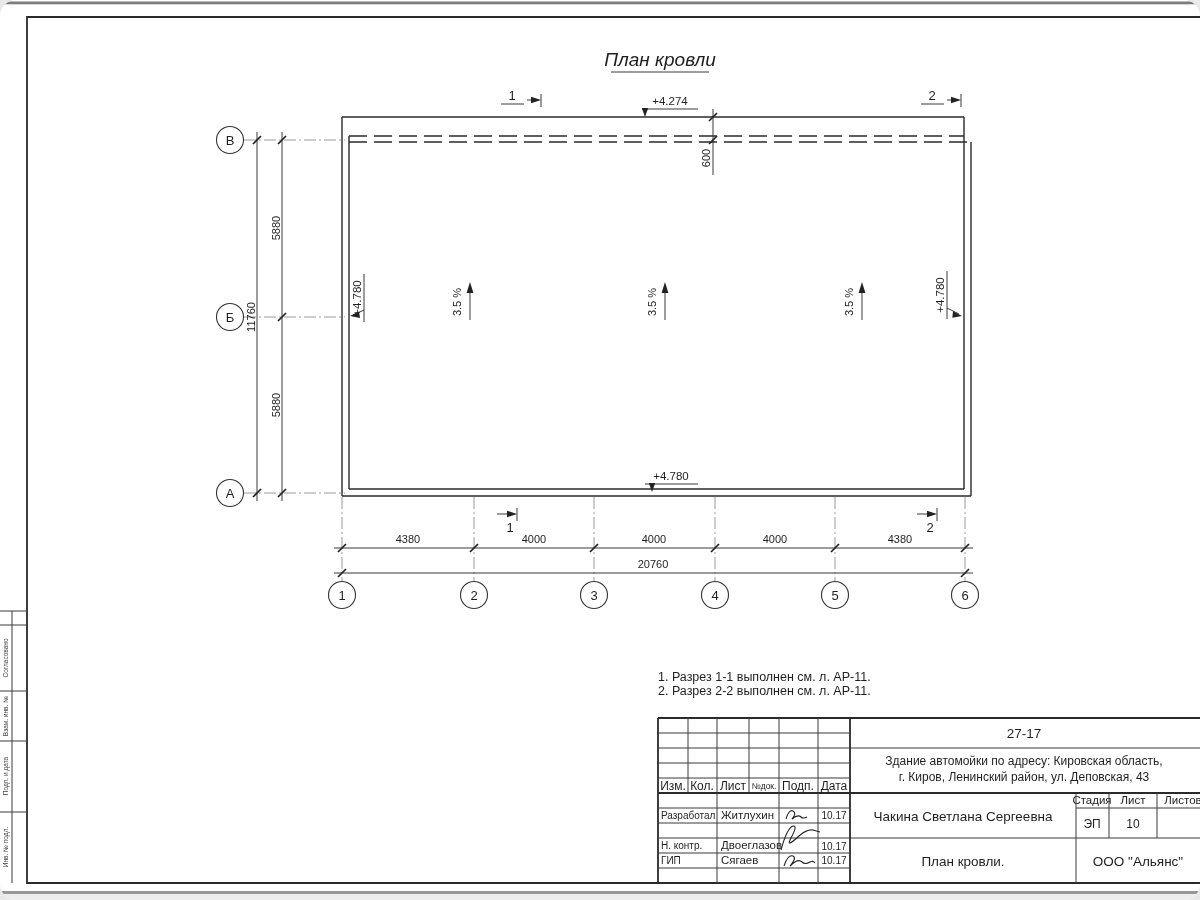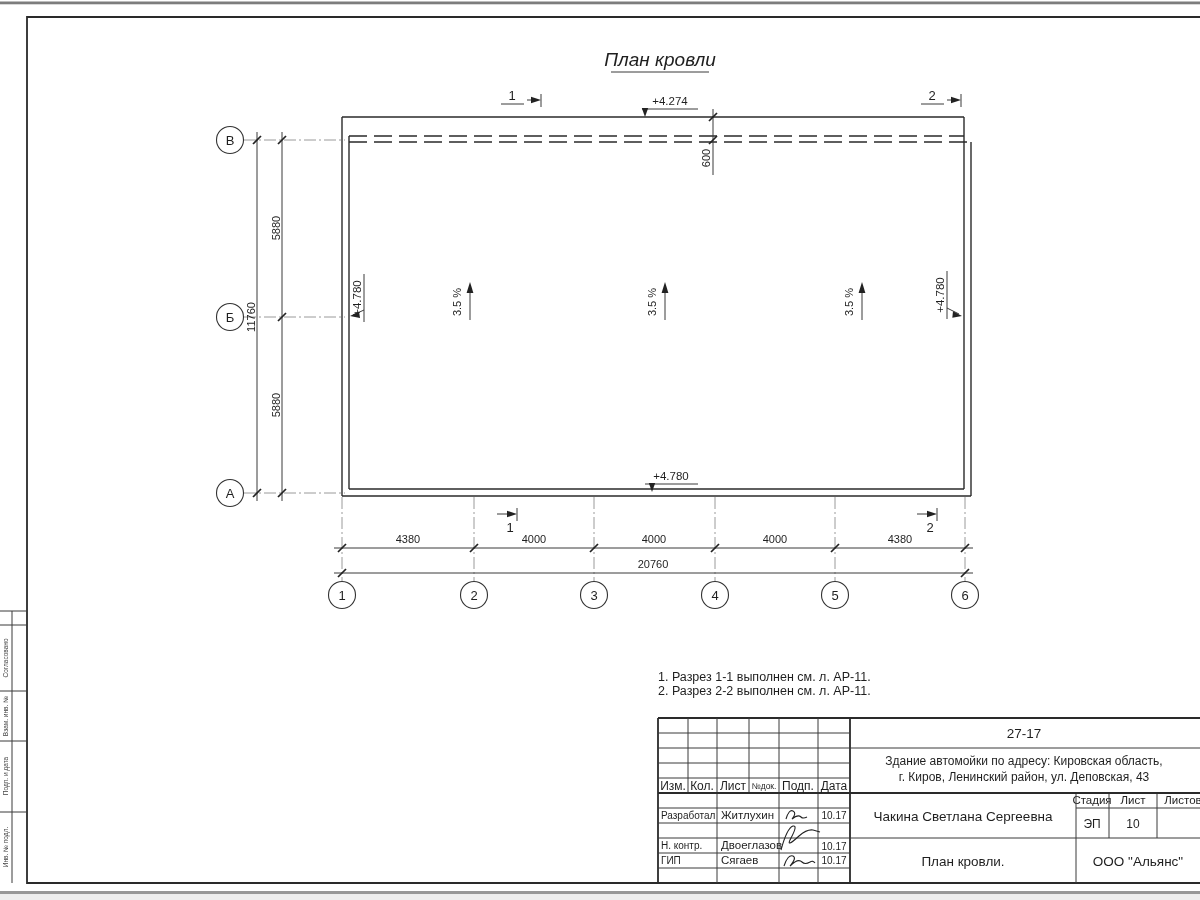"План кровли" .page { border-radius: none -> 16px }
